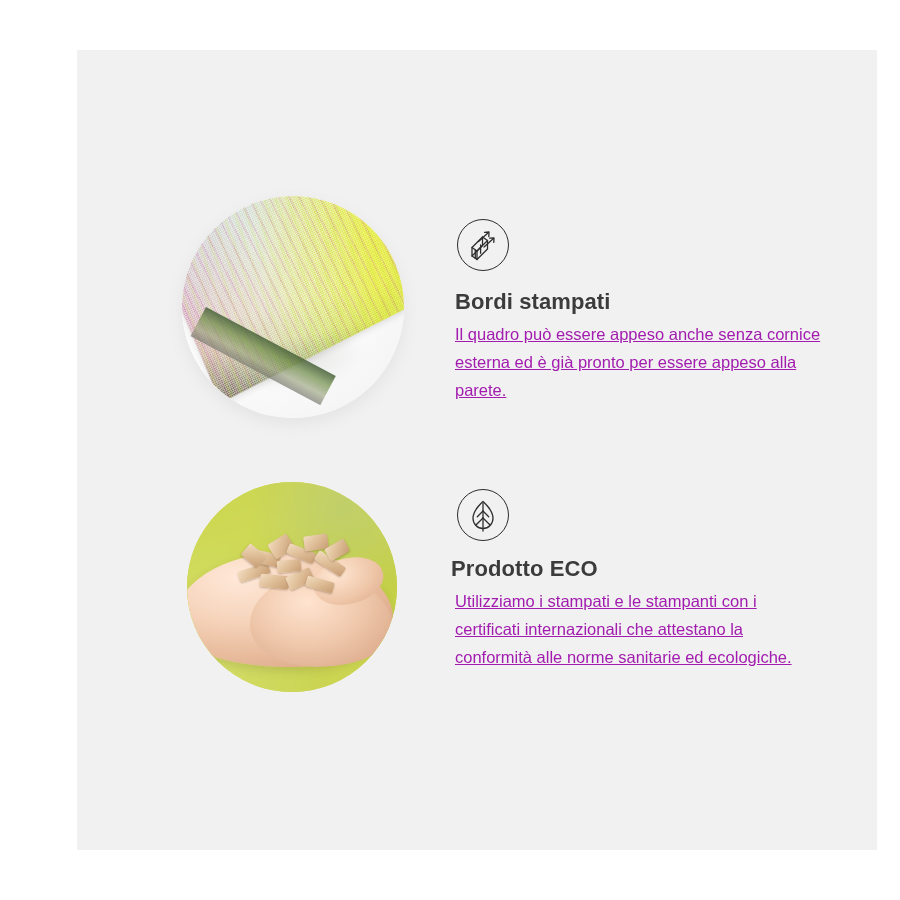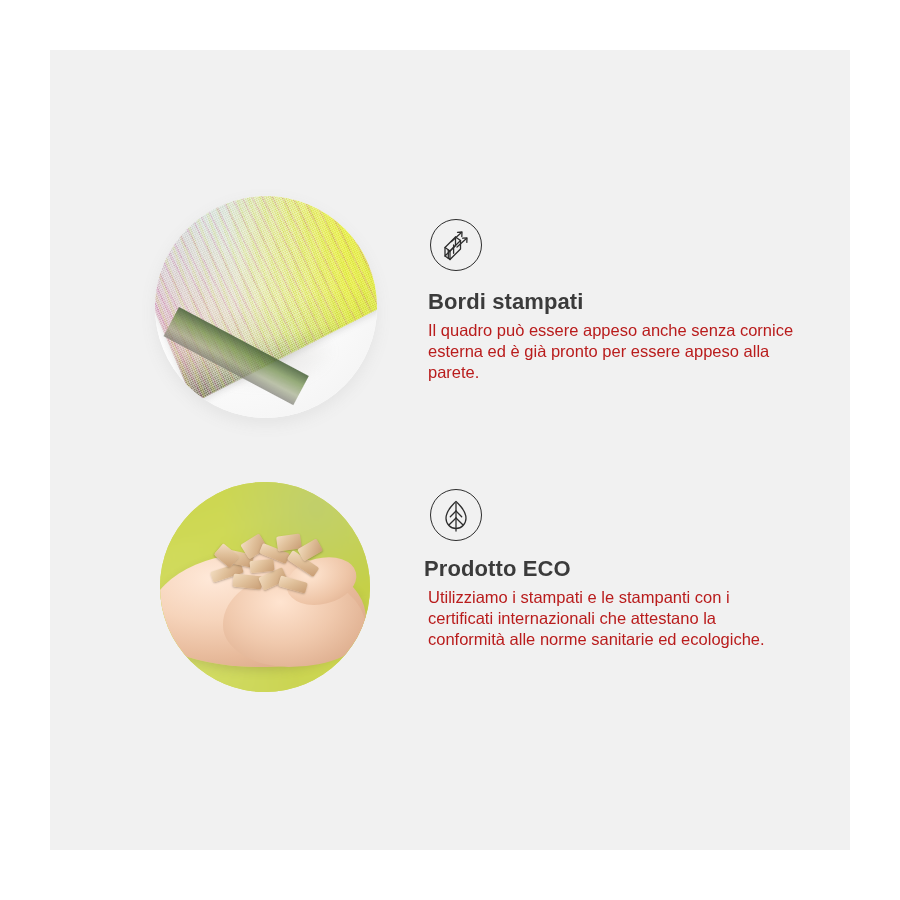"Bordi stampati" .canvas-root { margin-left: none -> 27px }
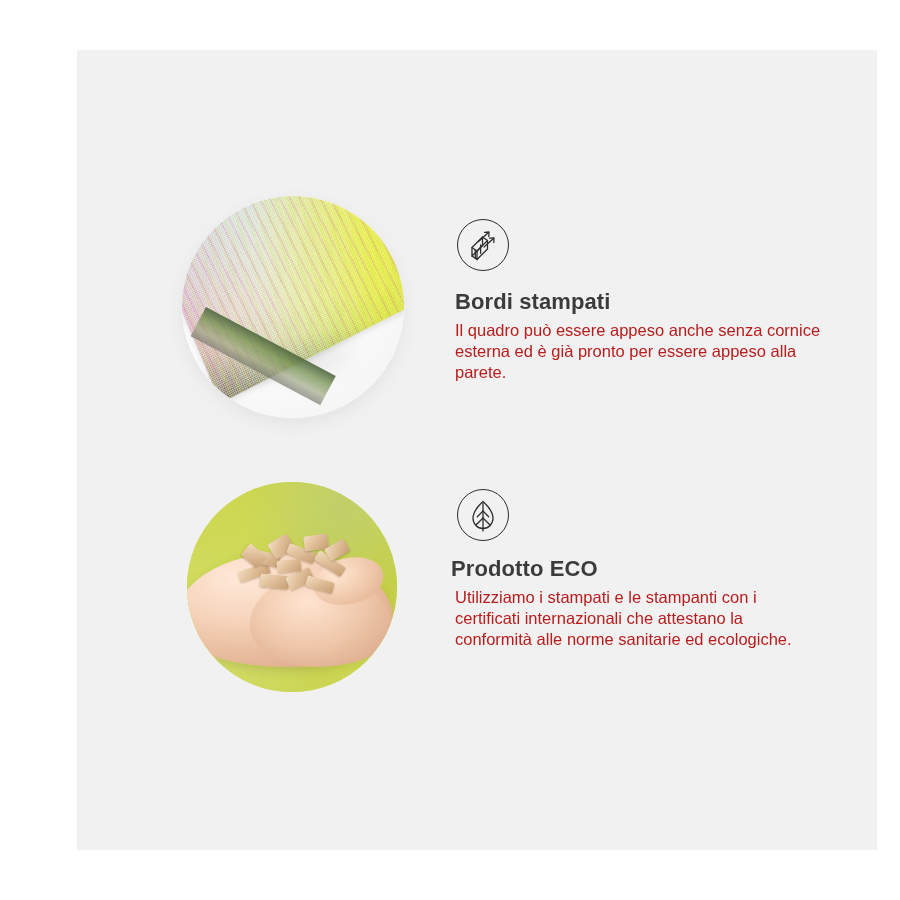"Il quadro può essere appeso" .feature-body { color: #b91c1c -> #a21caf; line-height: 21px -> 28px; text-decoration: none -> underline }
